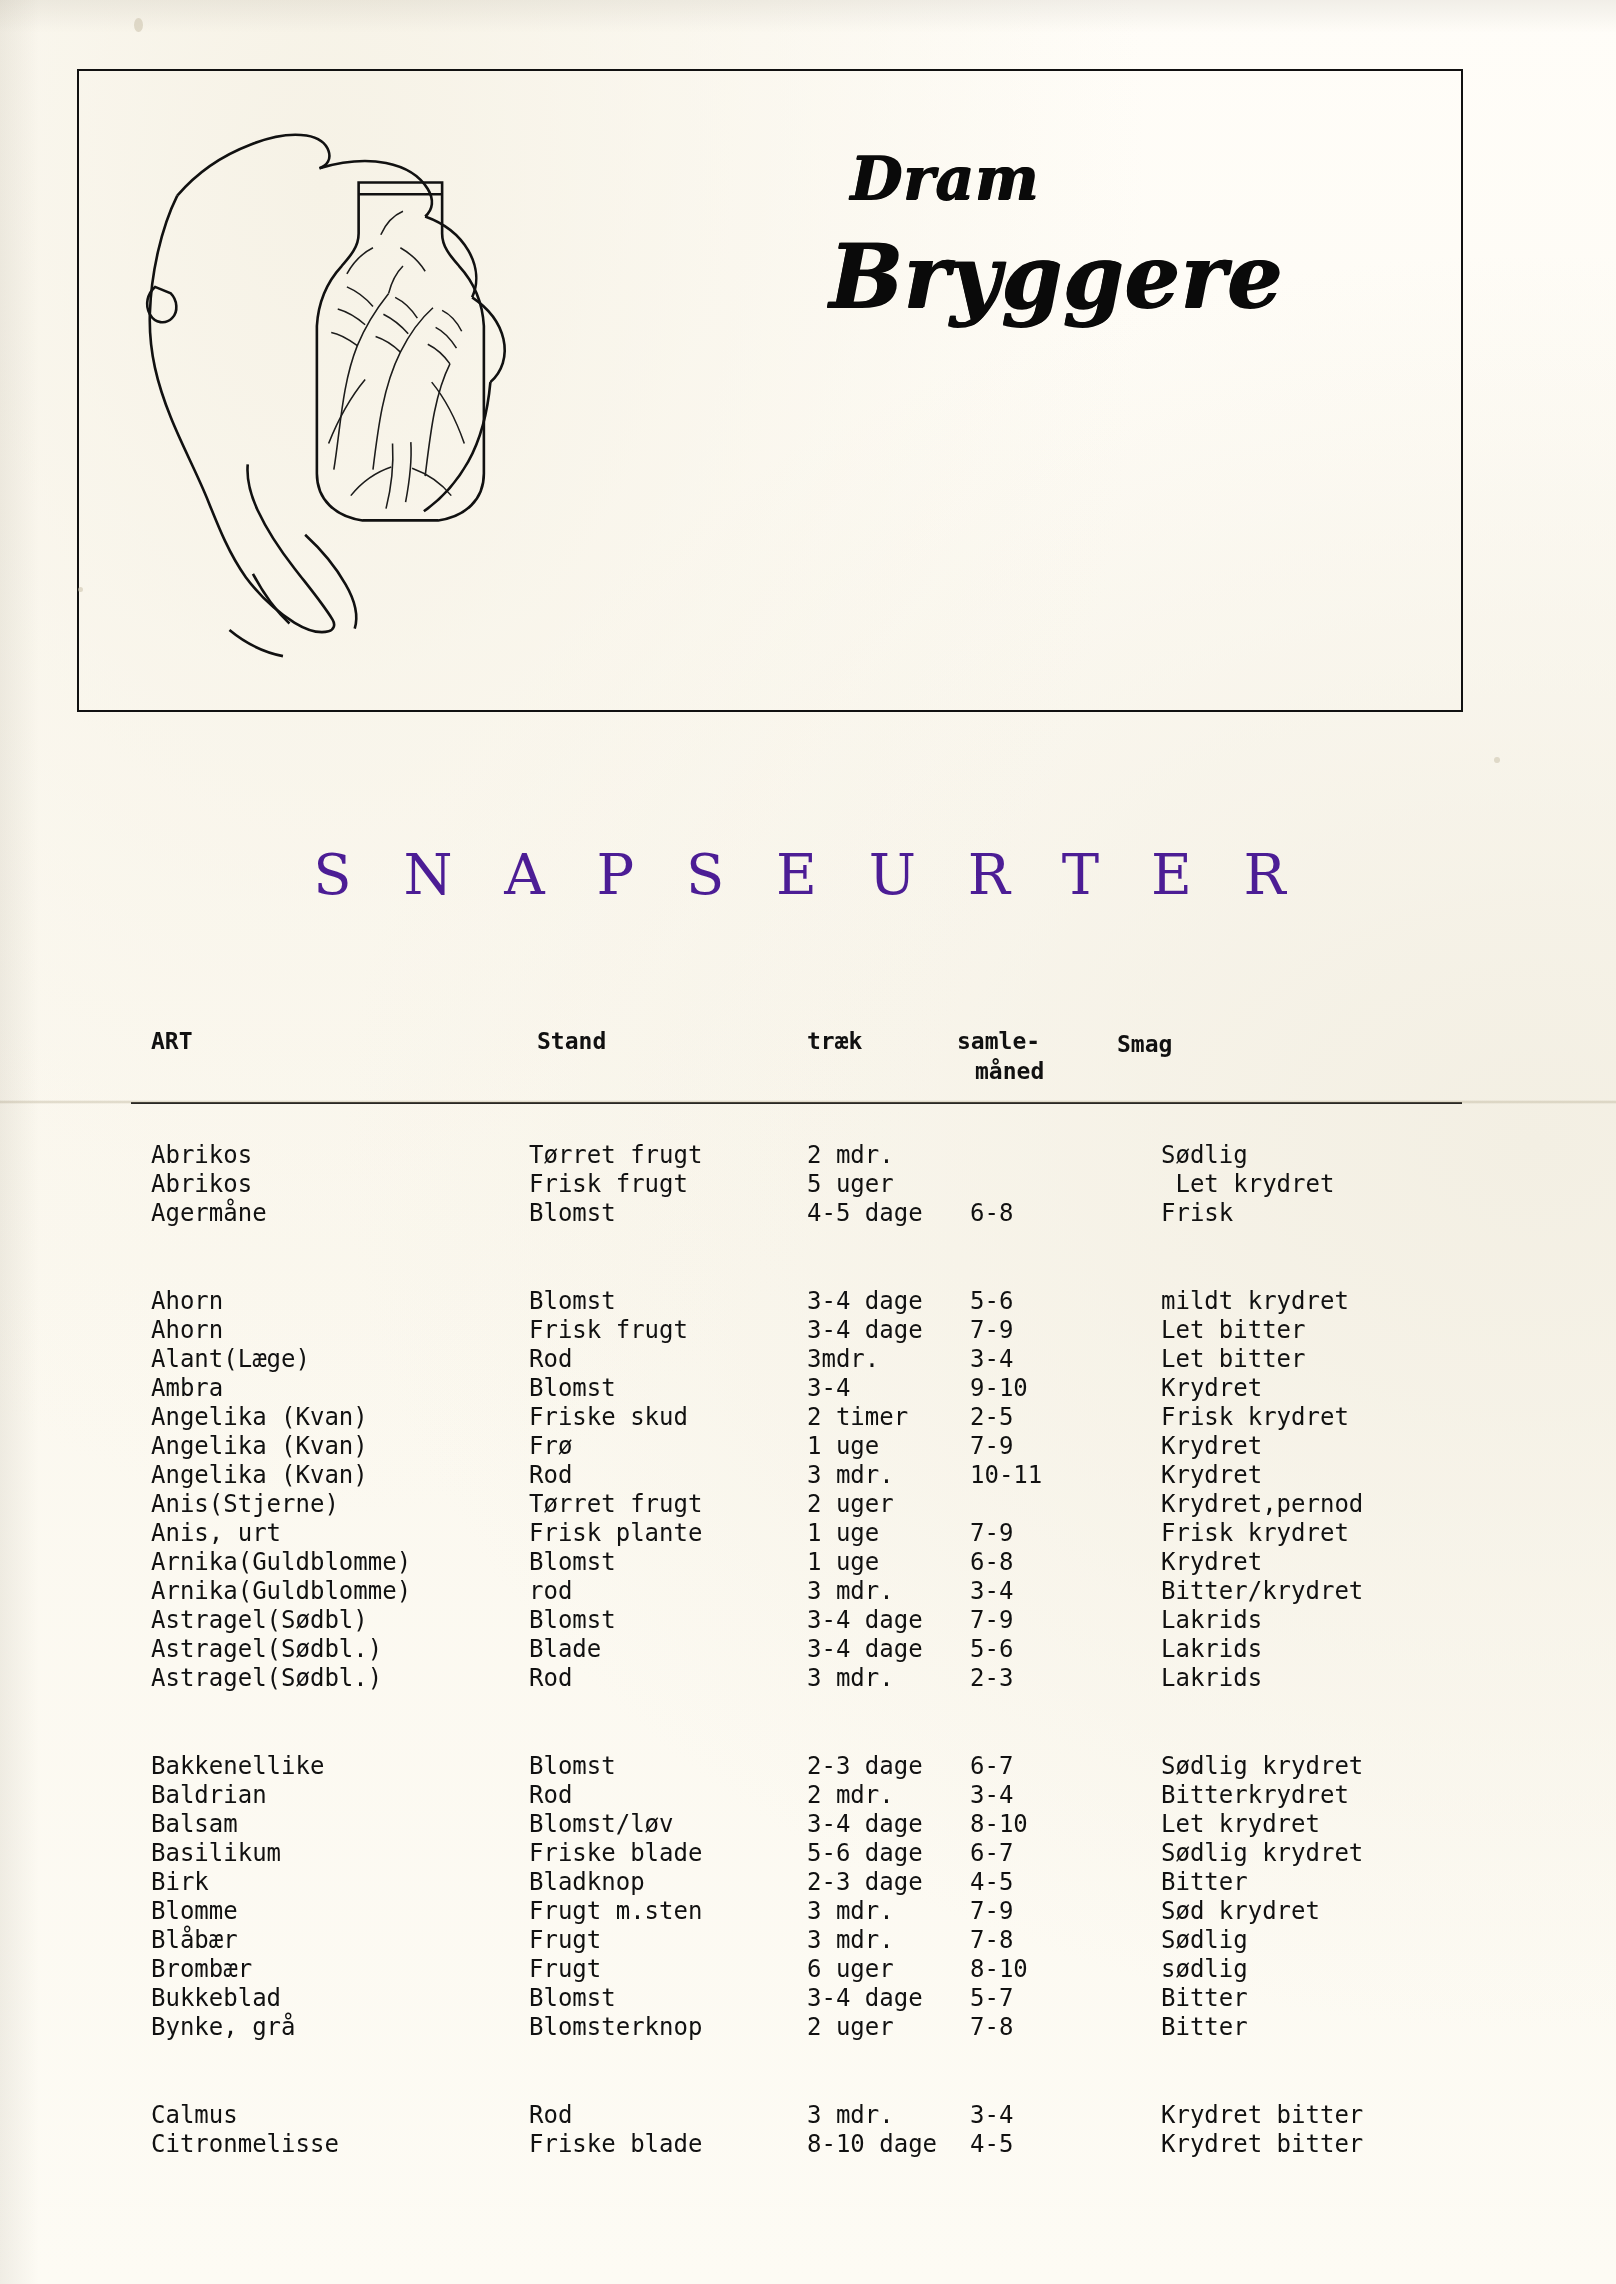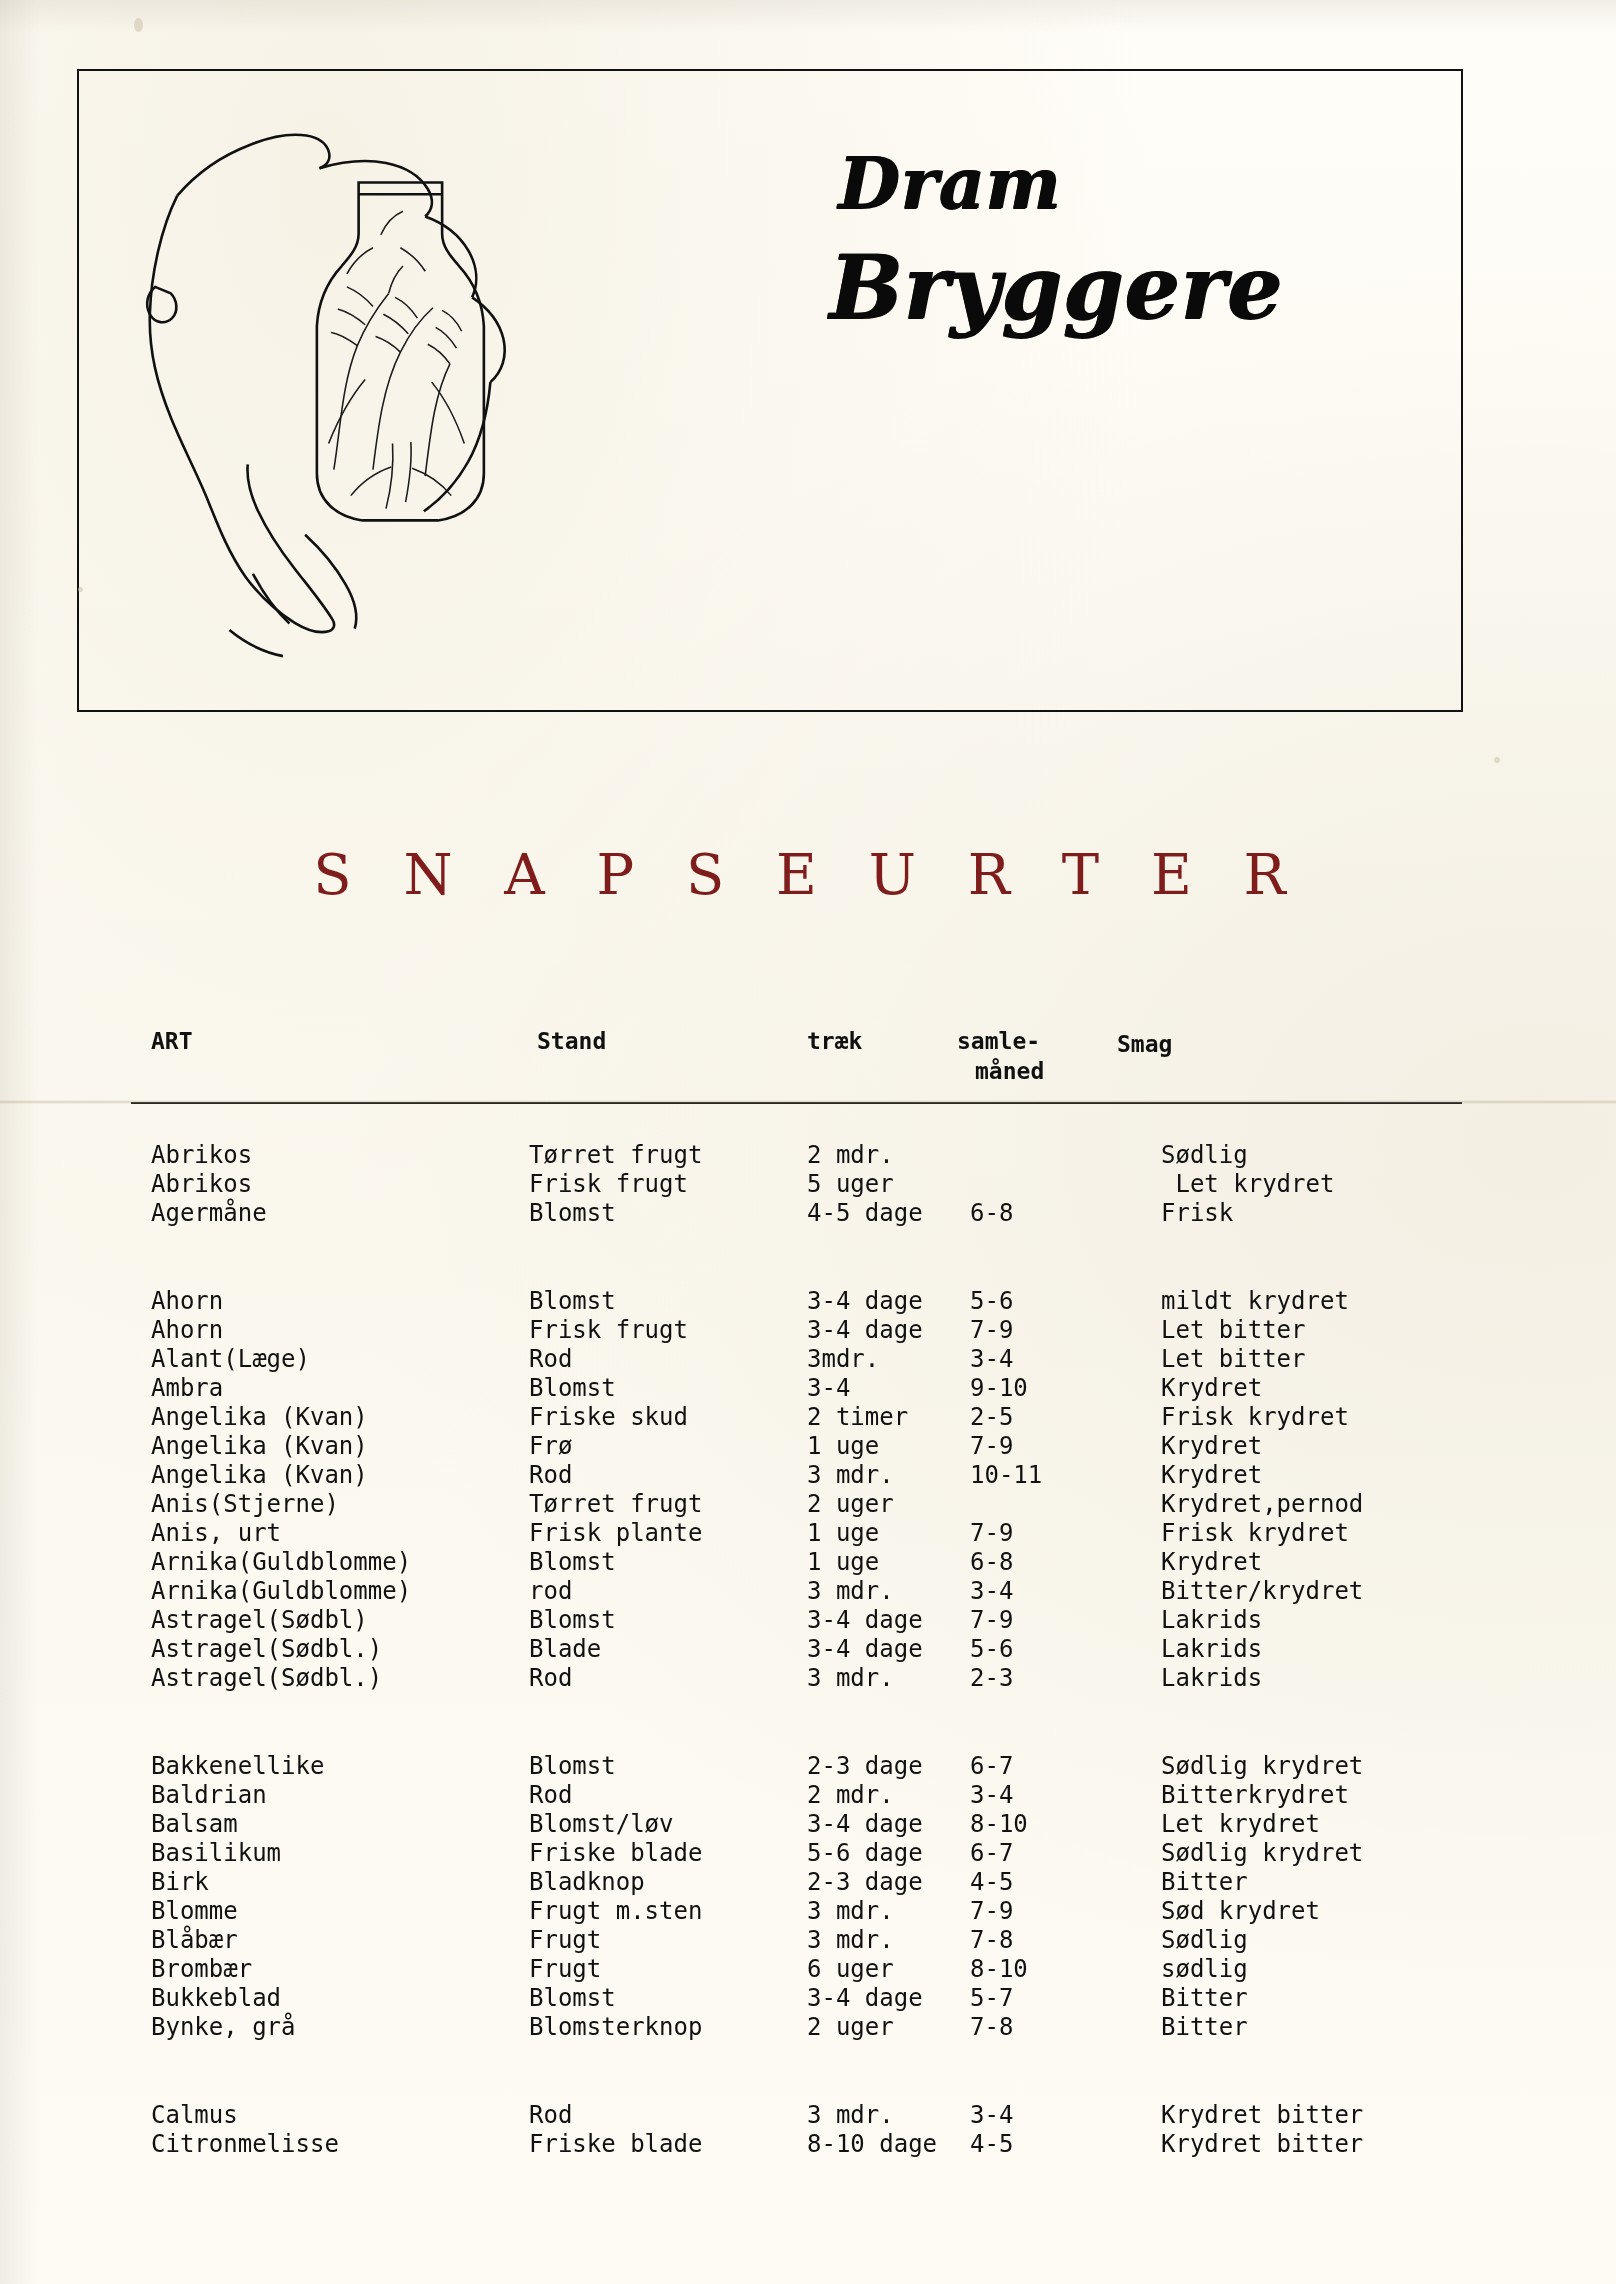"Dram" .brand-line.l2 { font-size: 71px -> 60px; margin-left: 9px -> 21px }
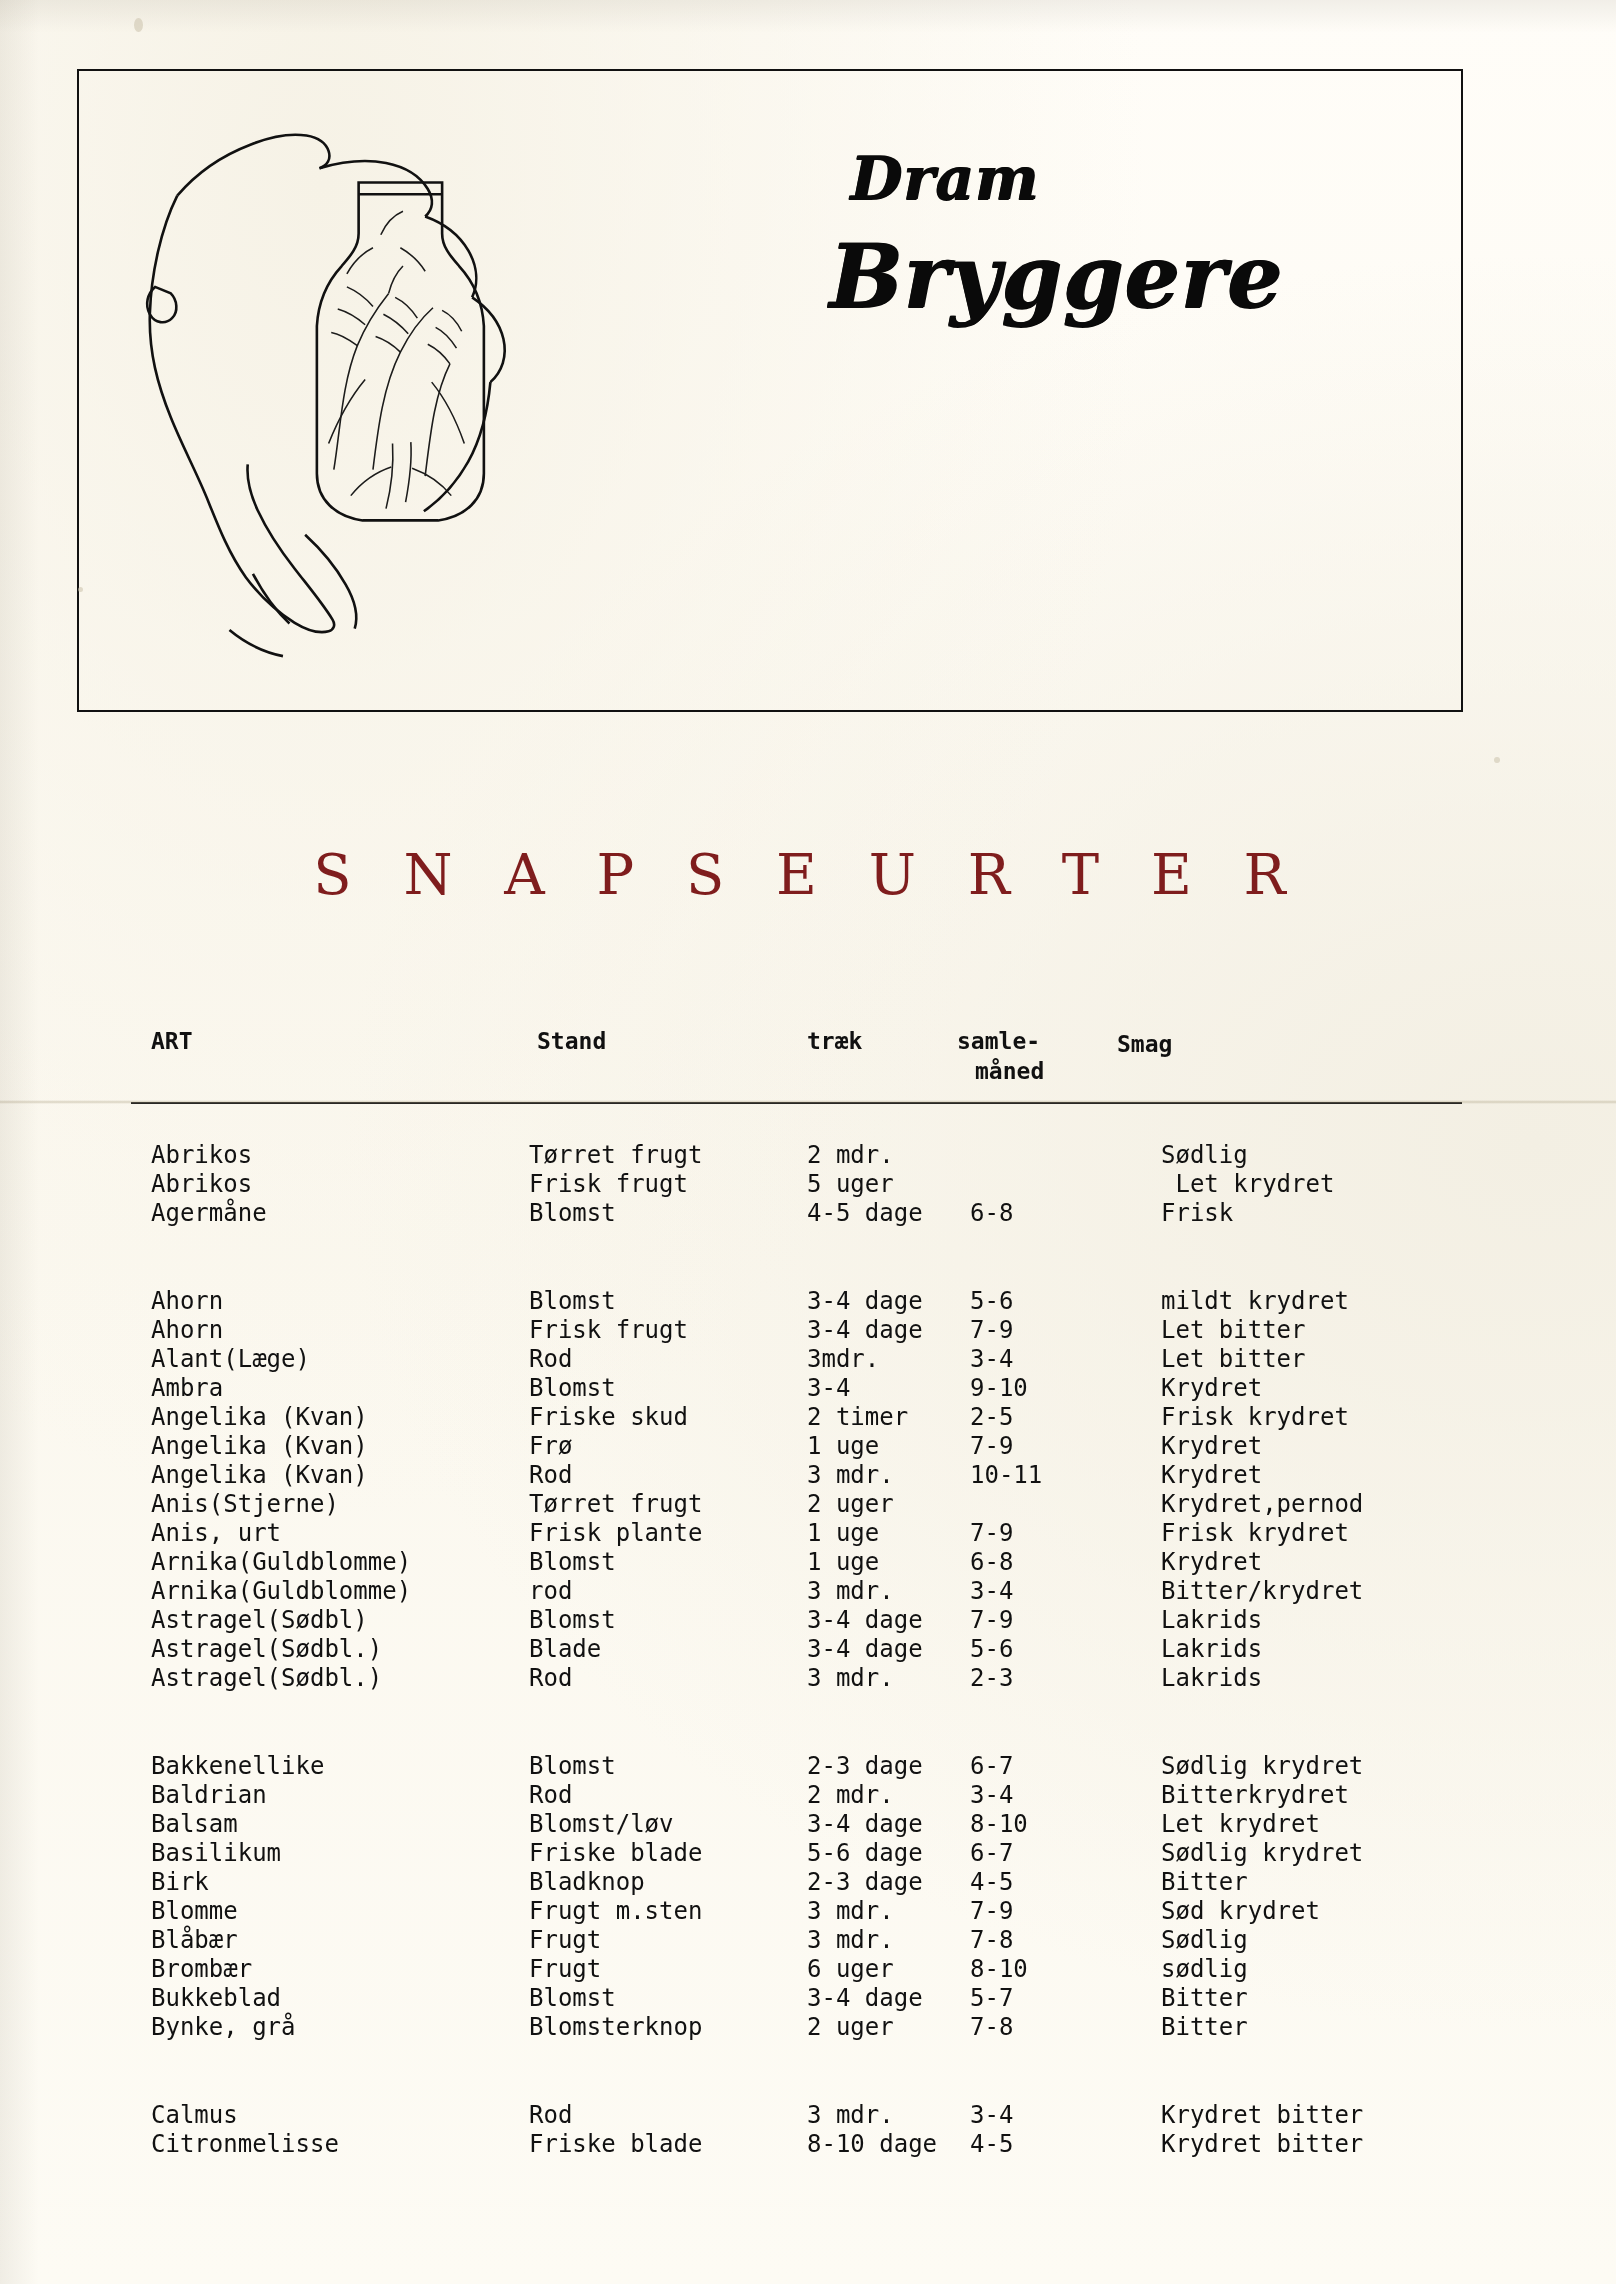"S N A P S" .doc-title { color: #7f1d1d -> #4c1d95 }
